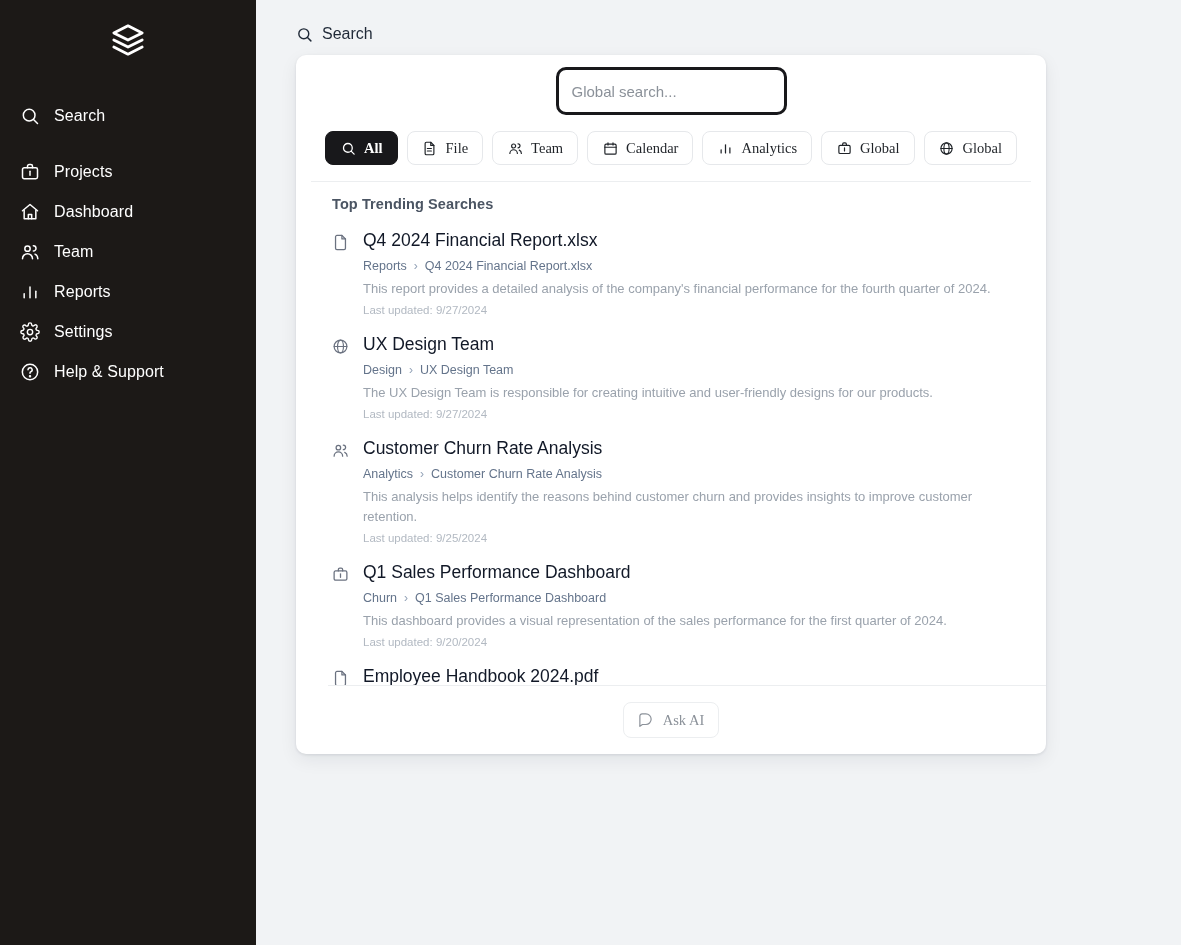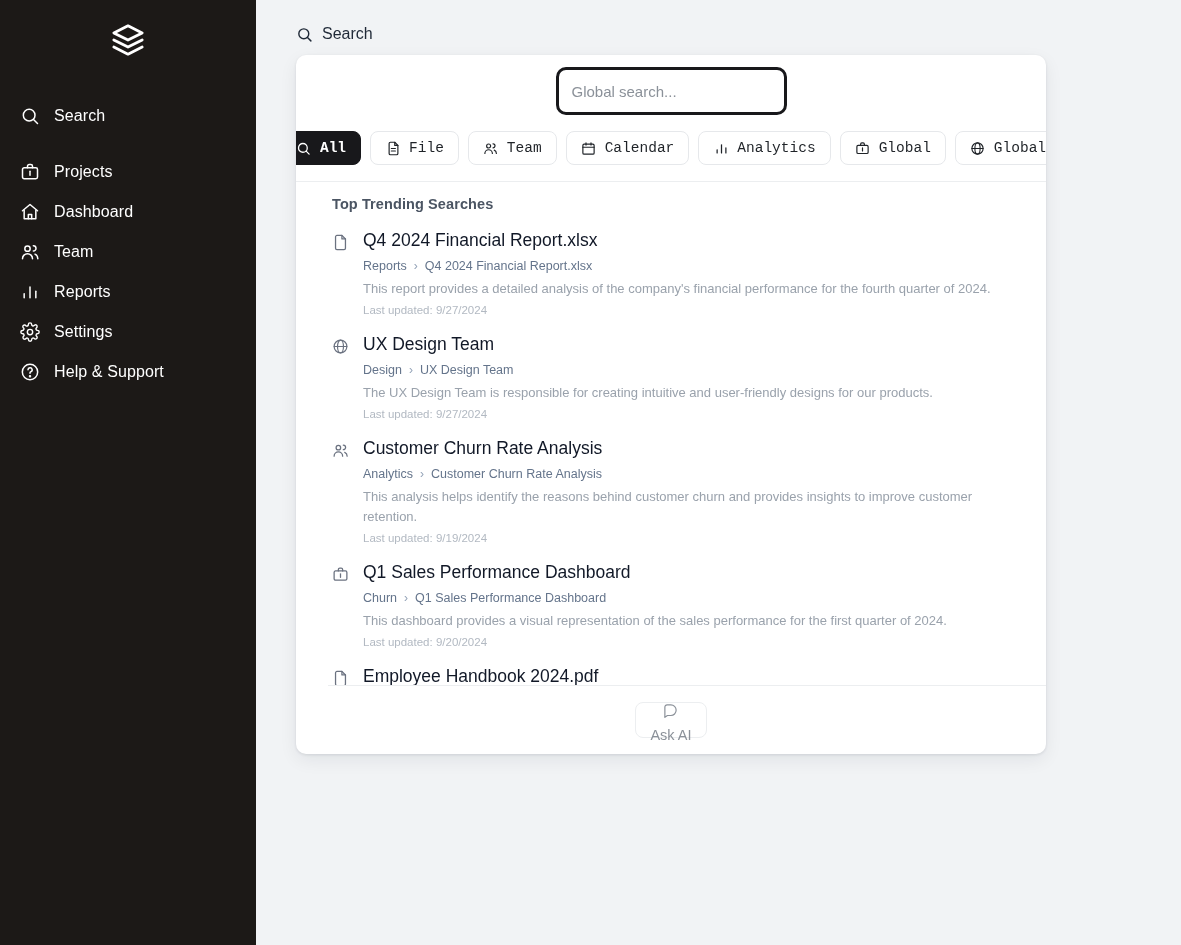"All" .tab { font-family: Liberation Mono, monospace -> Liberation Serif, serif }
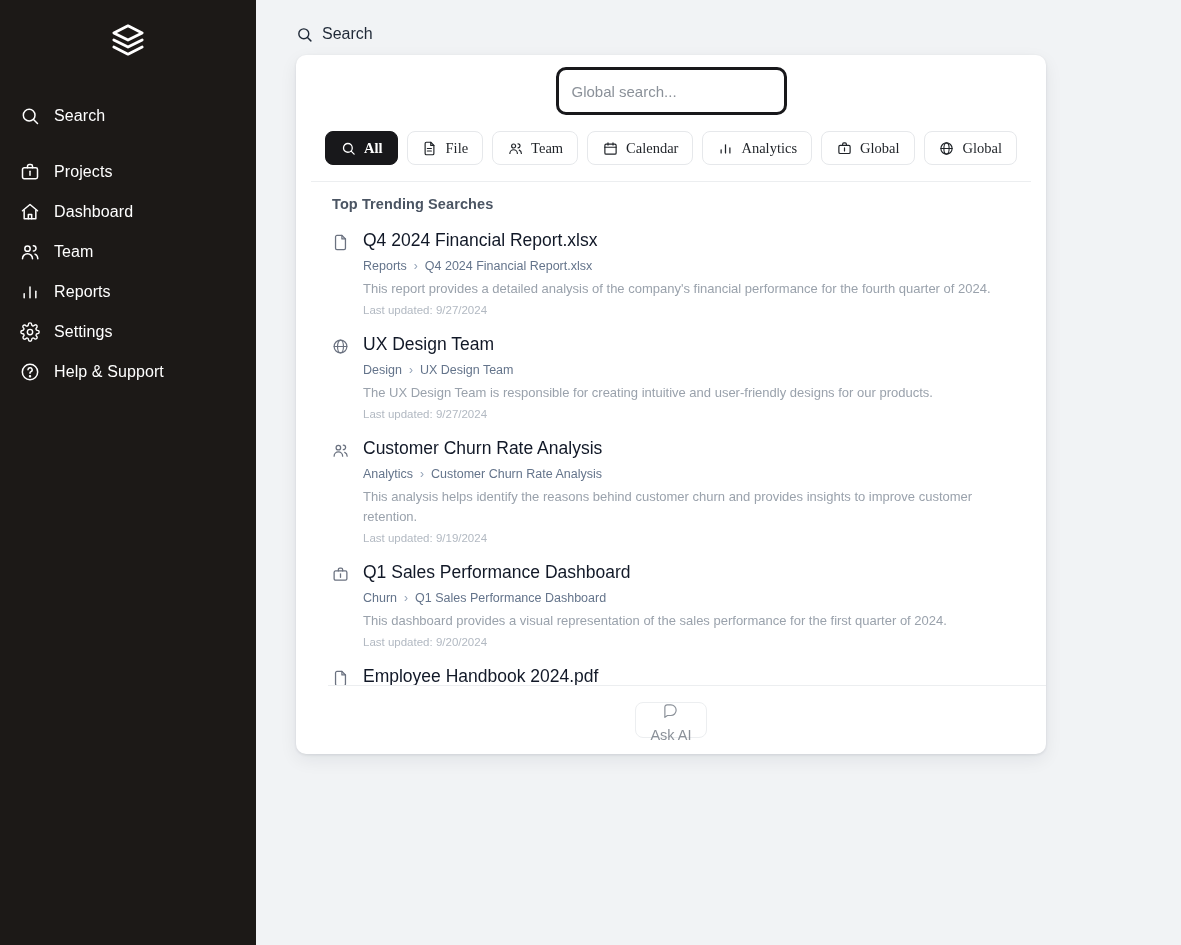"Last updated: 9/19/2024" div.rdate { text: 9/19/2024 -> 9/25/2024 }
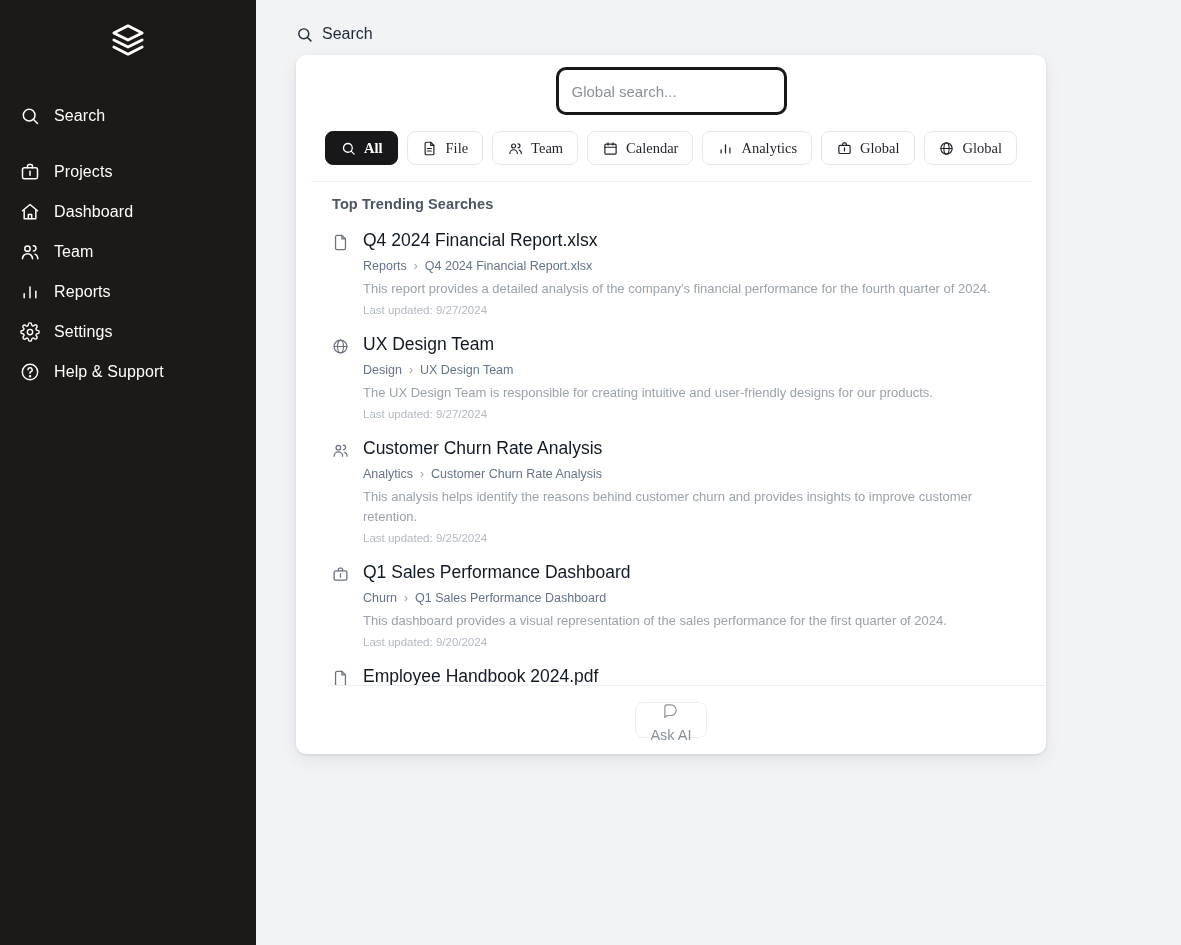"Ask AI" .ask-ai { flex-direction: column -> none; font-family: Liberation Sans, sans-serif -> Liberation Serif, serif }
